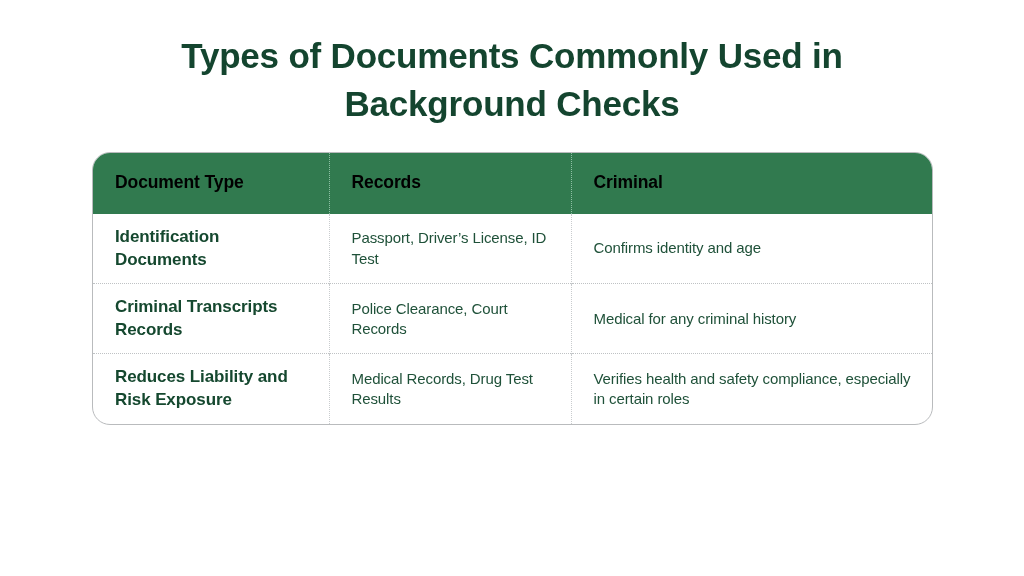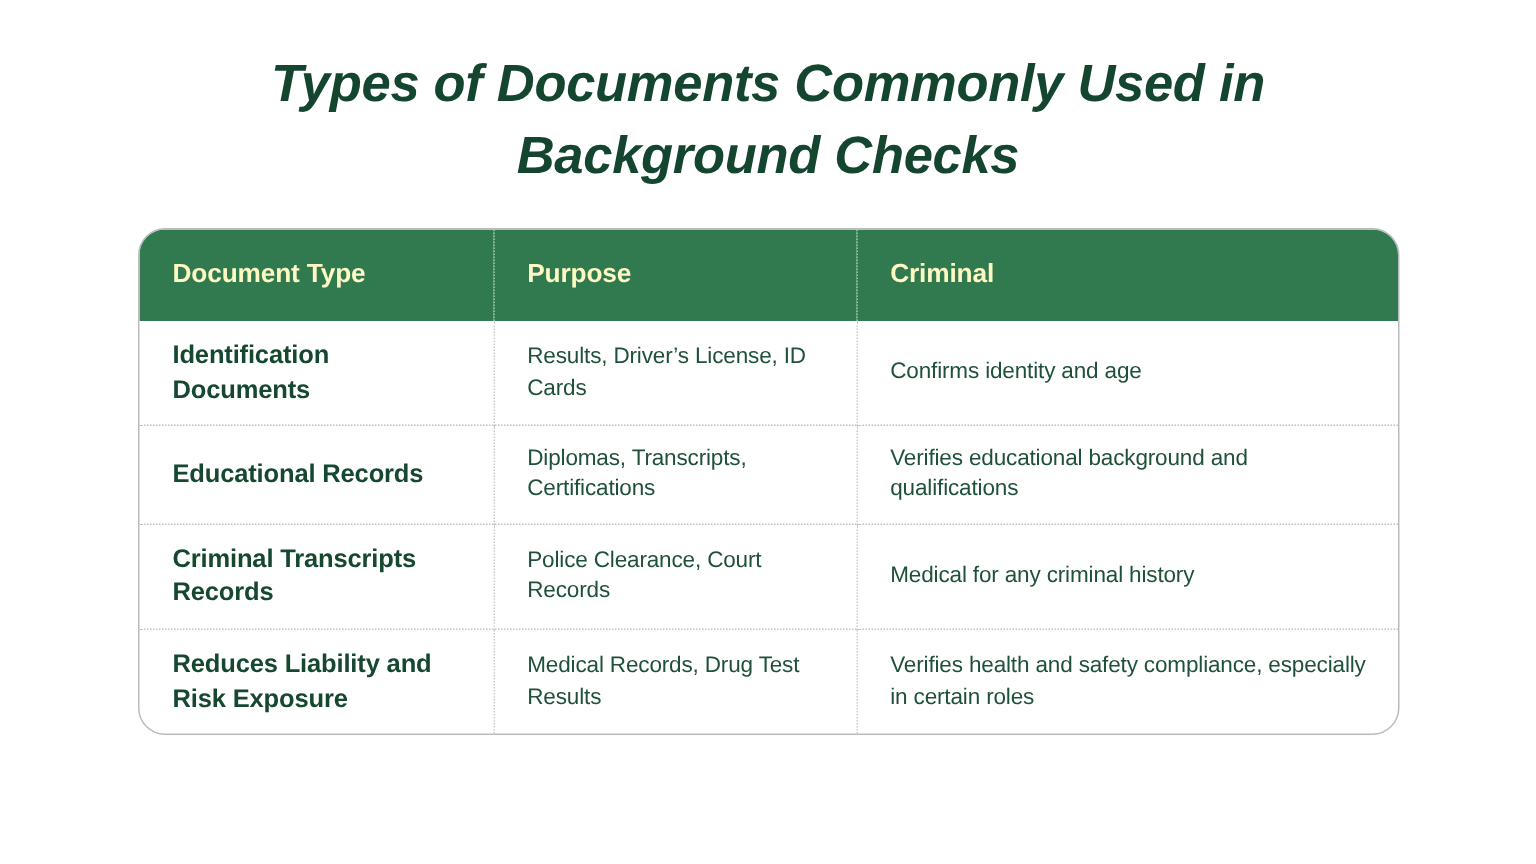"Types of Documents Commonly Used" .title { font-style: italic -> none }
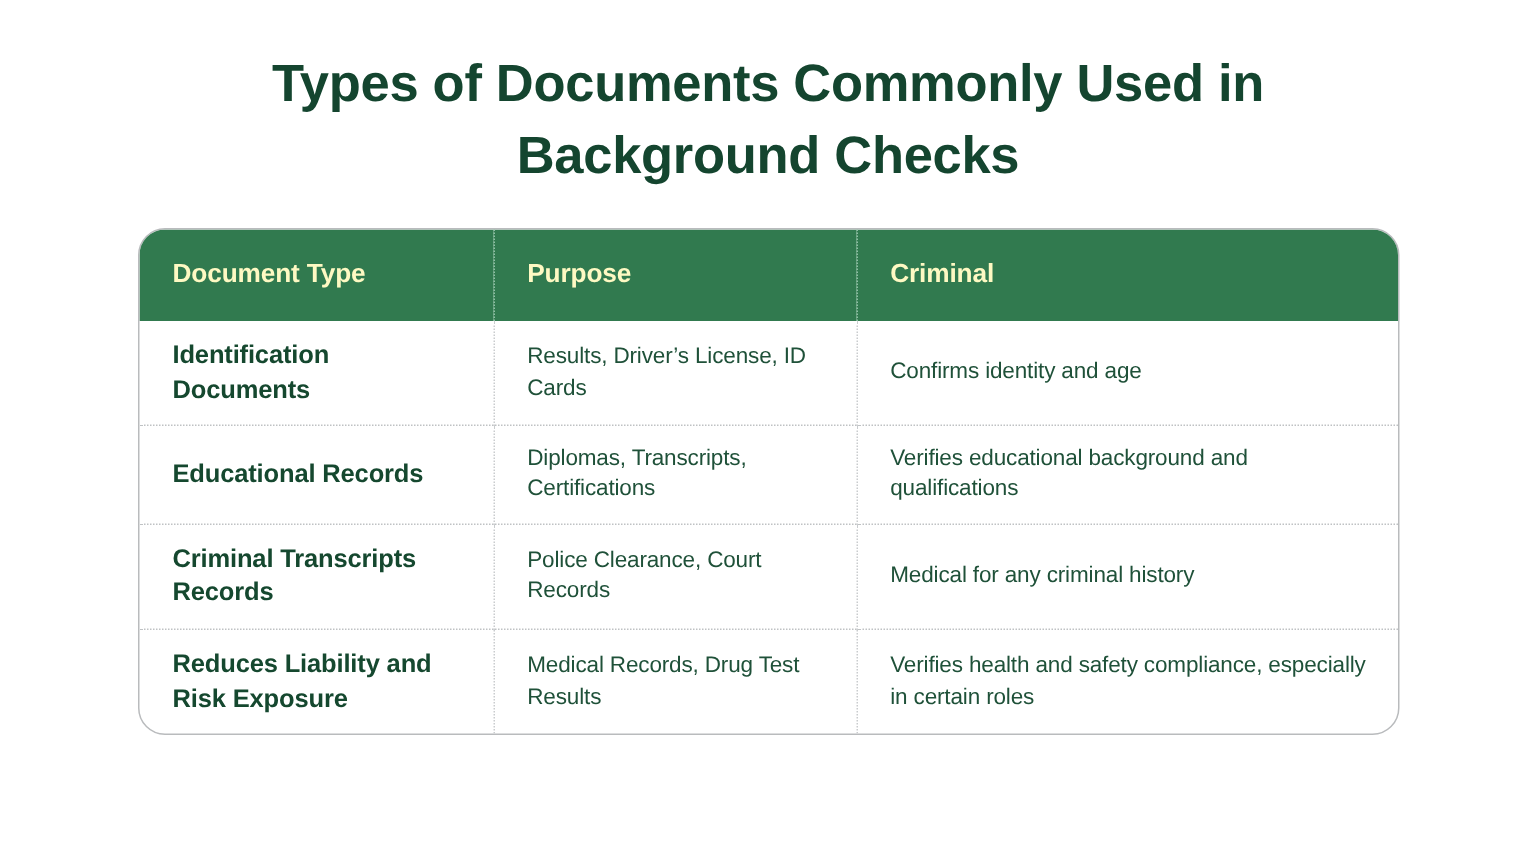"Document Type" thead th { color: #fef9c3 -> #000000 }
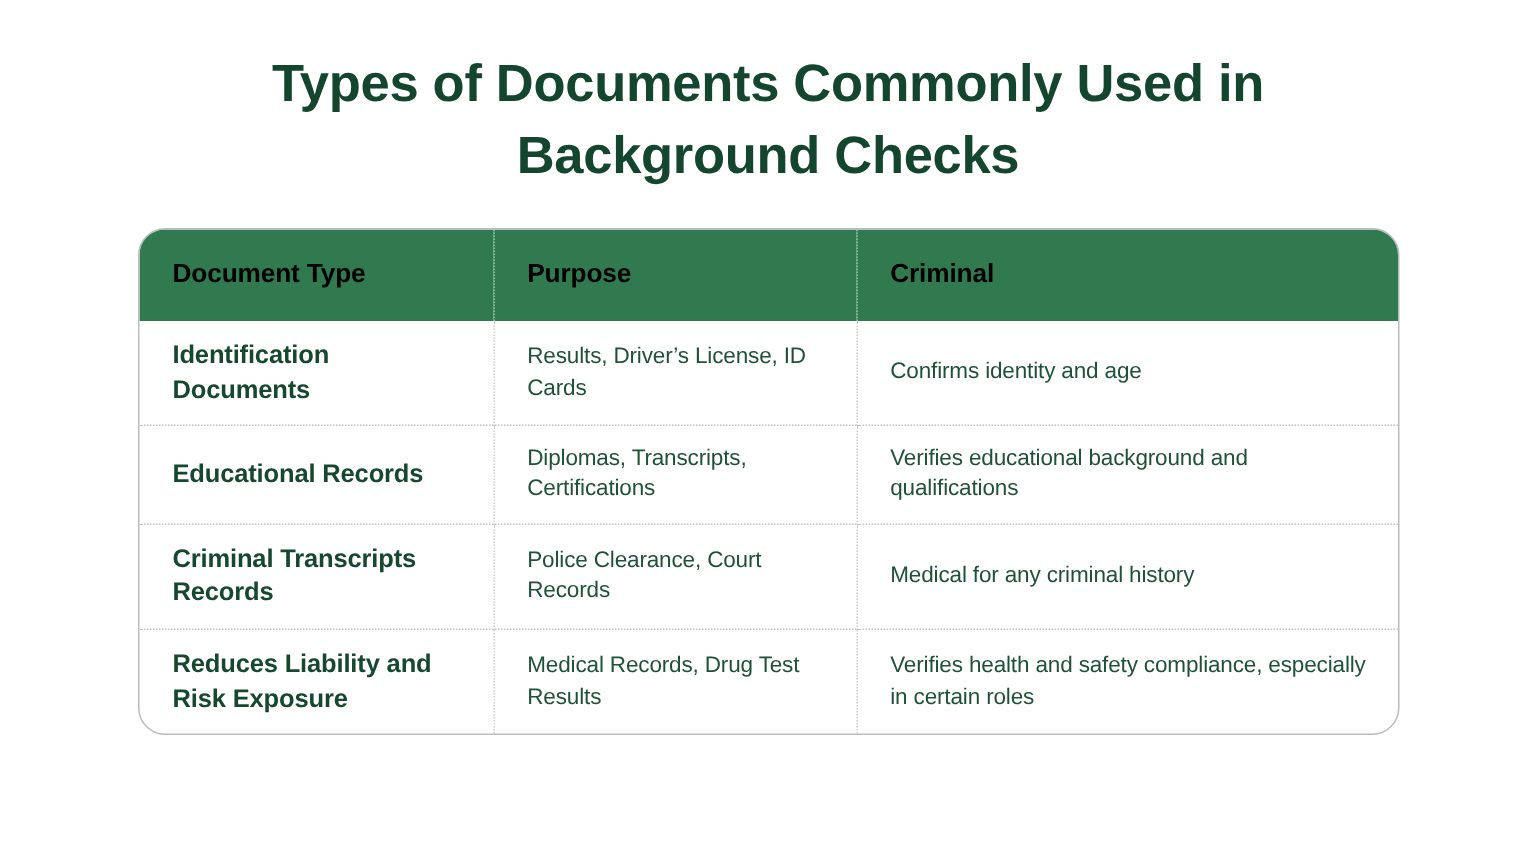"Purpose" th.divided { text: Purpose -> Records }
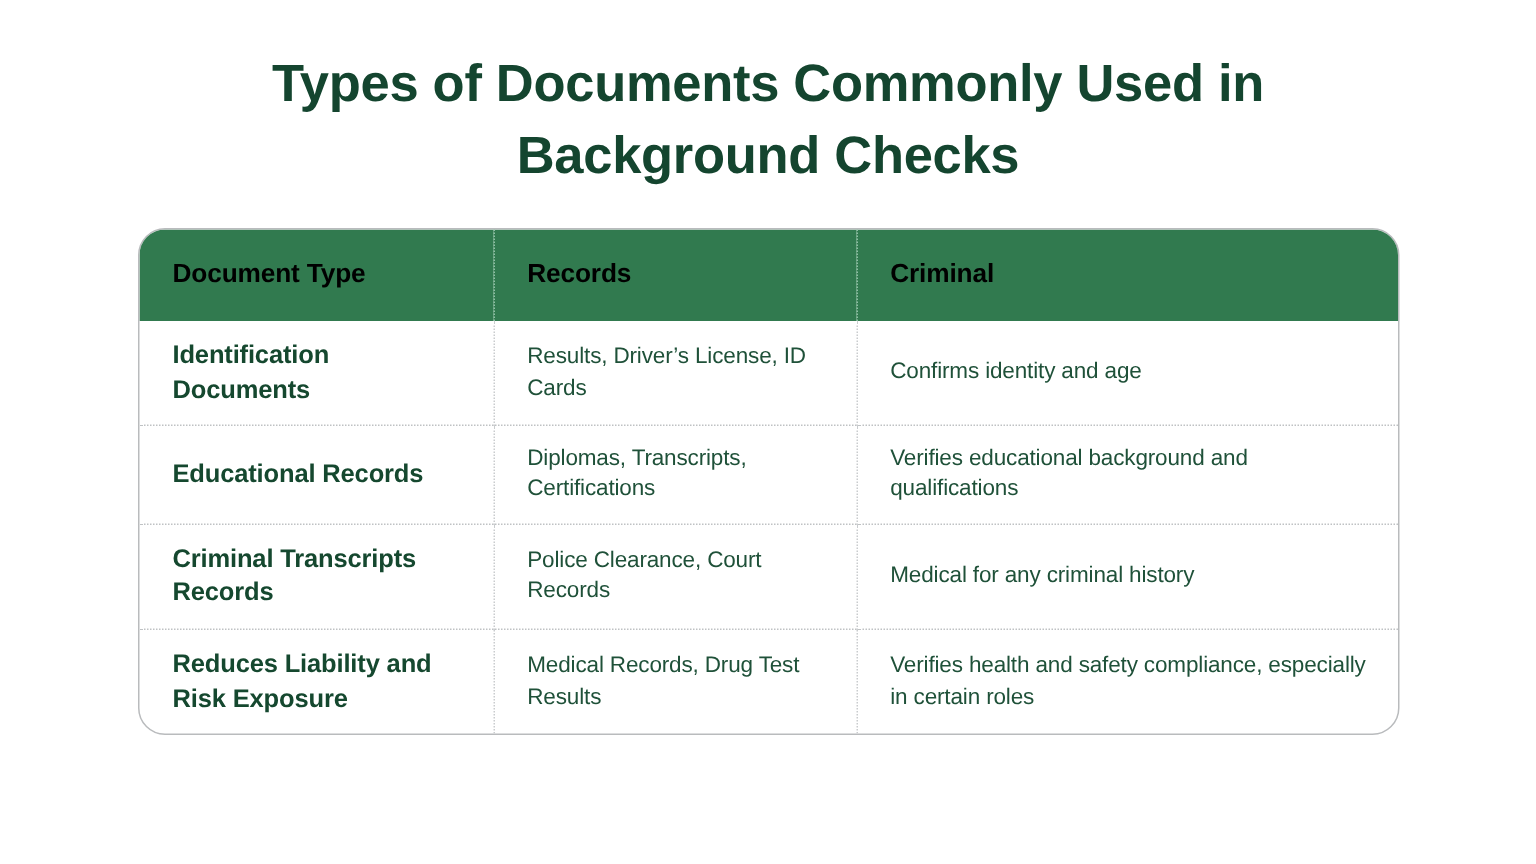"Results, Driver’s License, ID Cards" td.col-examples { text: Results, Driver’s License, ID Cards -> Passport, Driver’s License, ID Test }
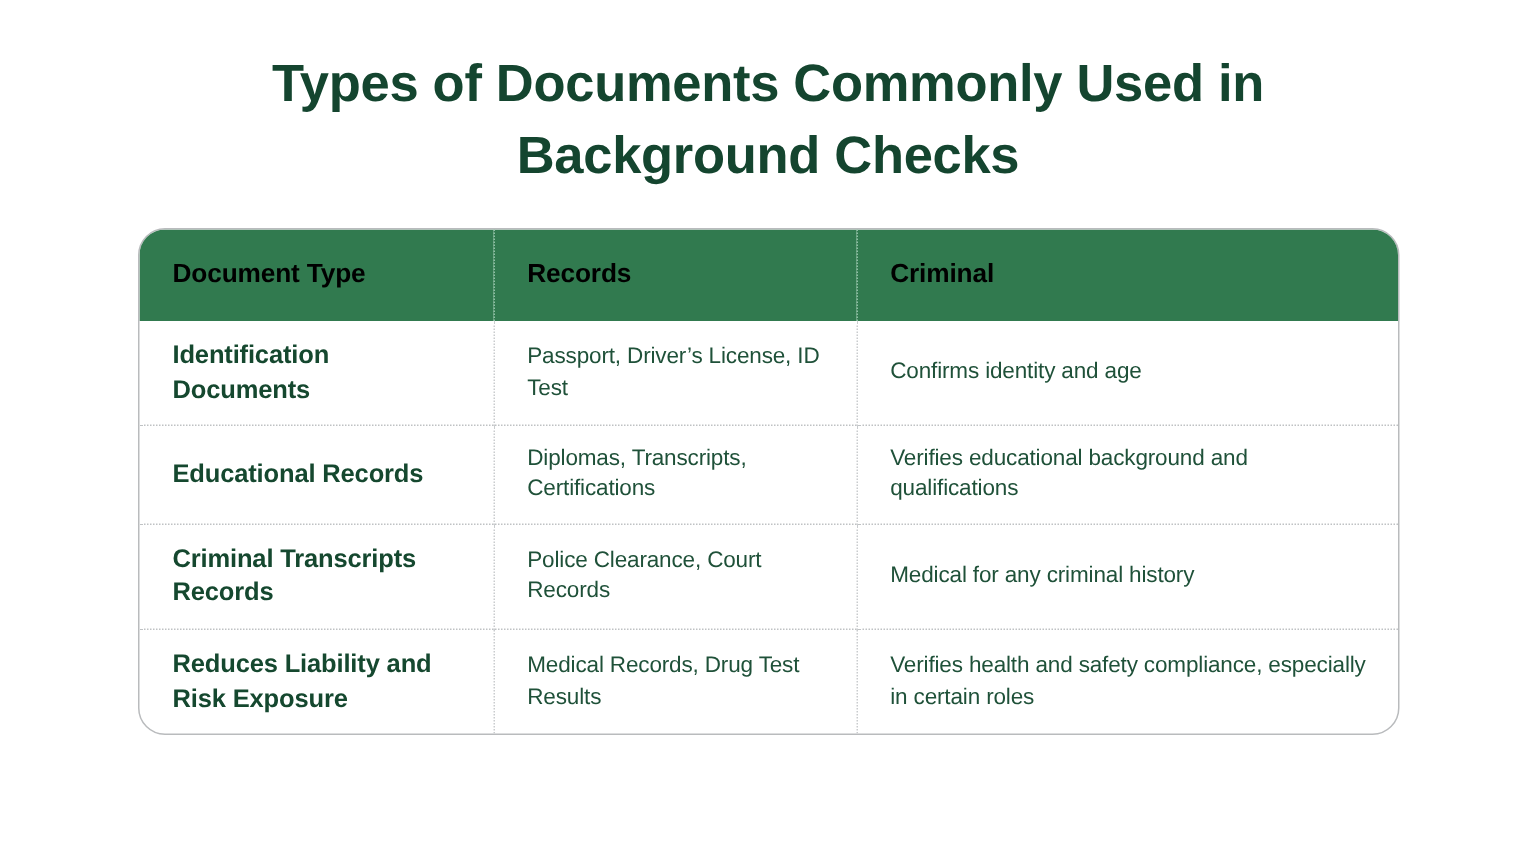"Educational Records" tr.row-h { html: <tr> <td>Educational Records</td> <td>Diplomas, Transcripts, Certifications</td> <td>Verifies educational background and qualifications</td> </tr> -> none }
